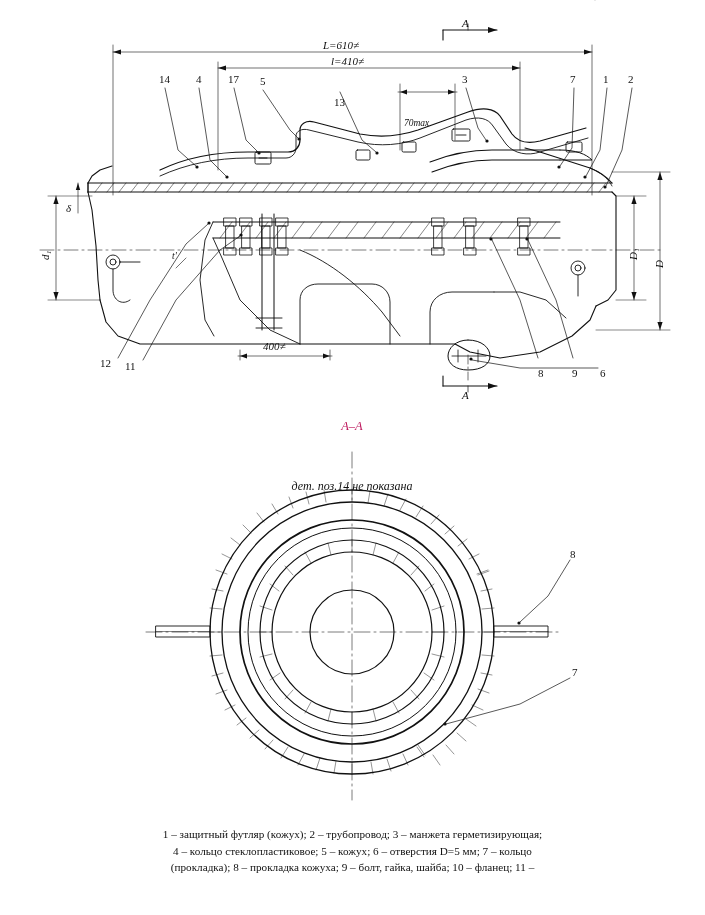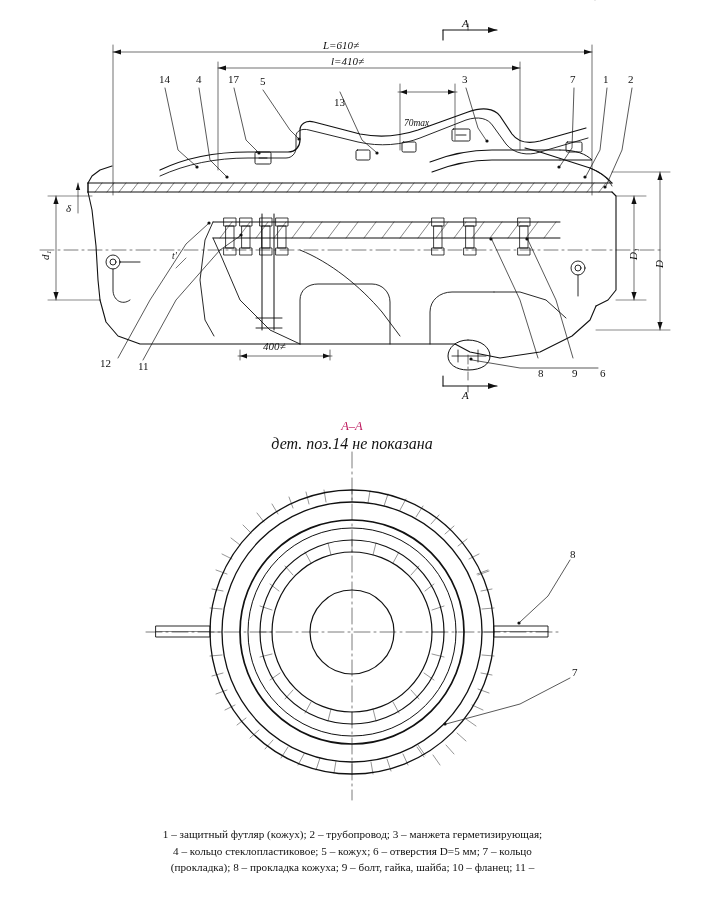"11" div.lbl { left: 138px -> 125px }
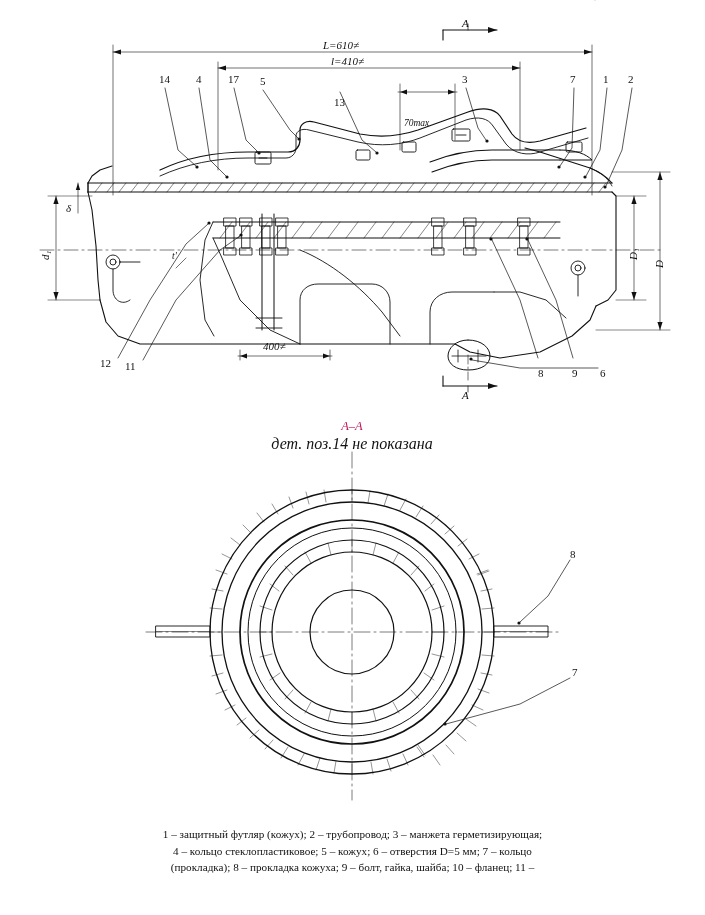"дет. поз.14 не показана" .section-sub { font-size: 16px -> 12px; margin-top: none -> 44px }
